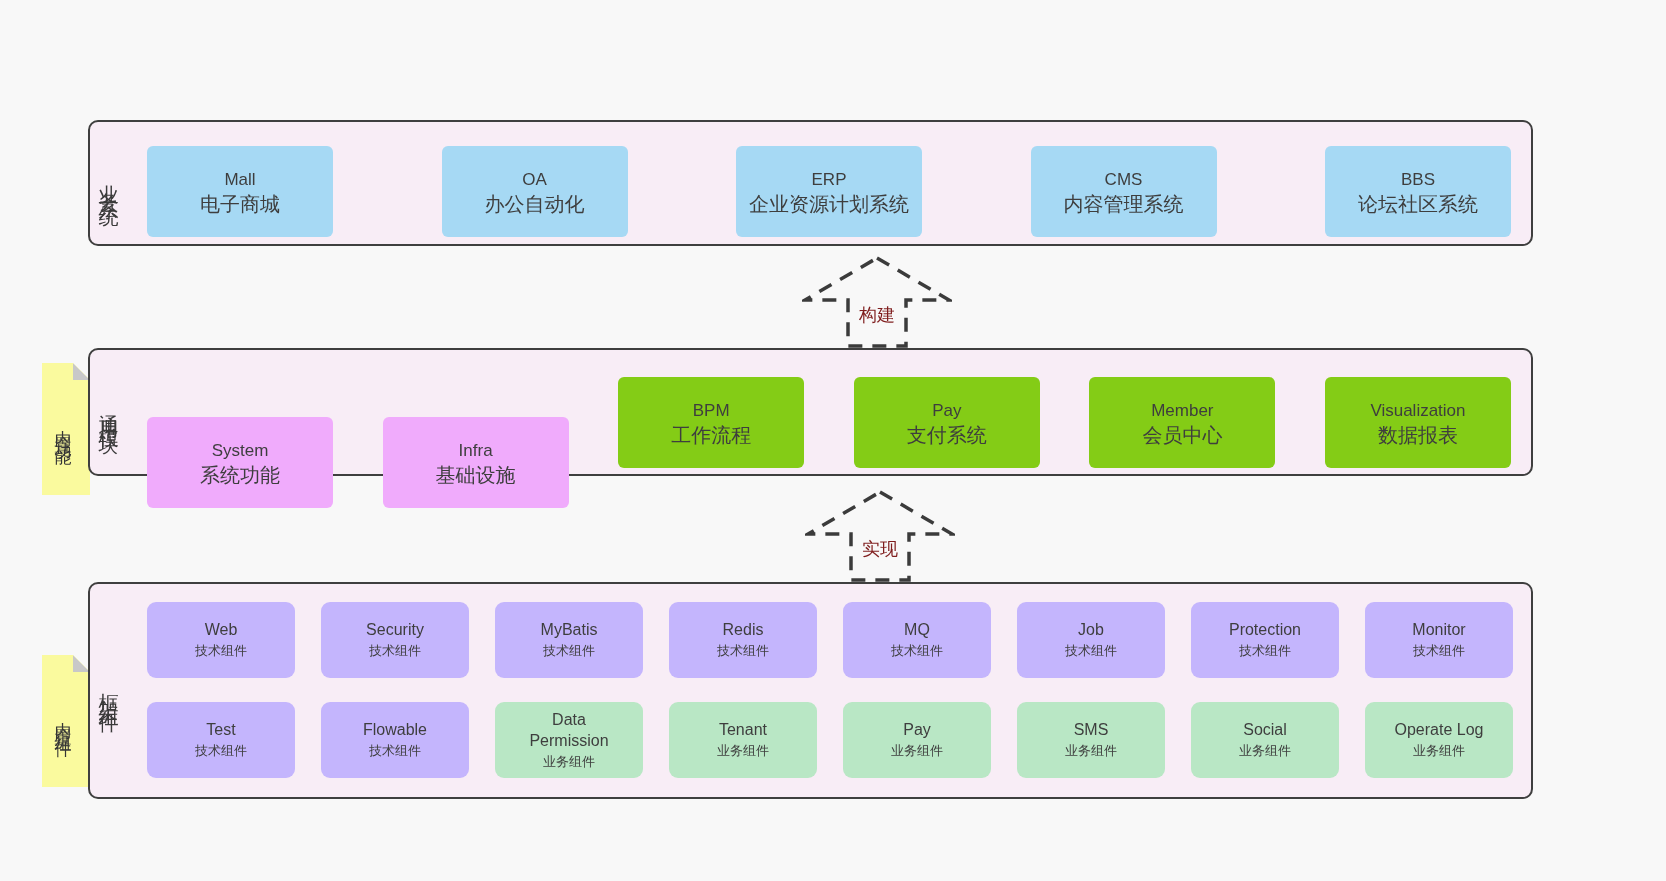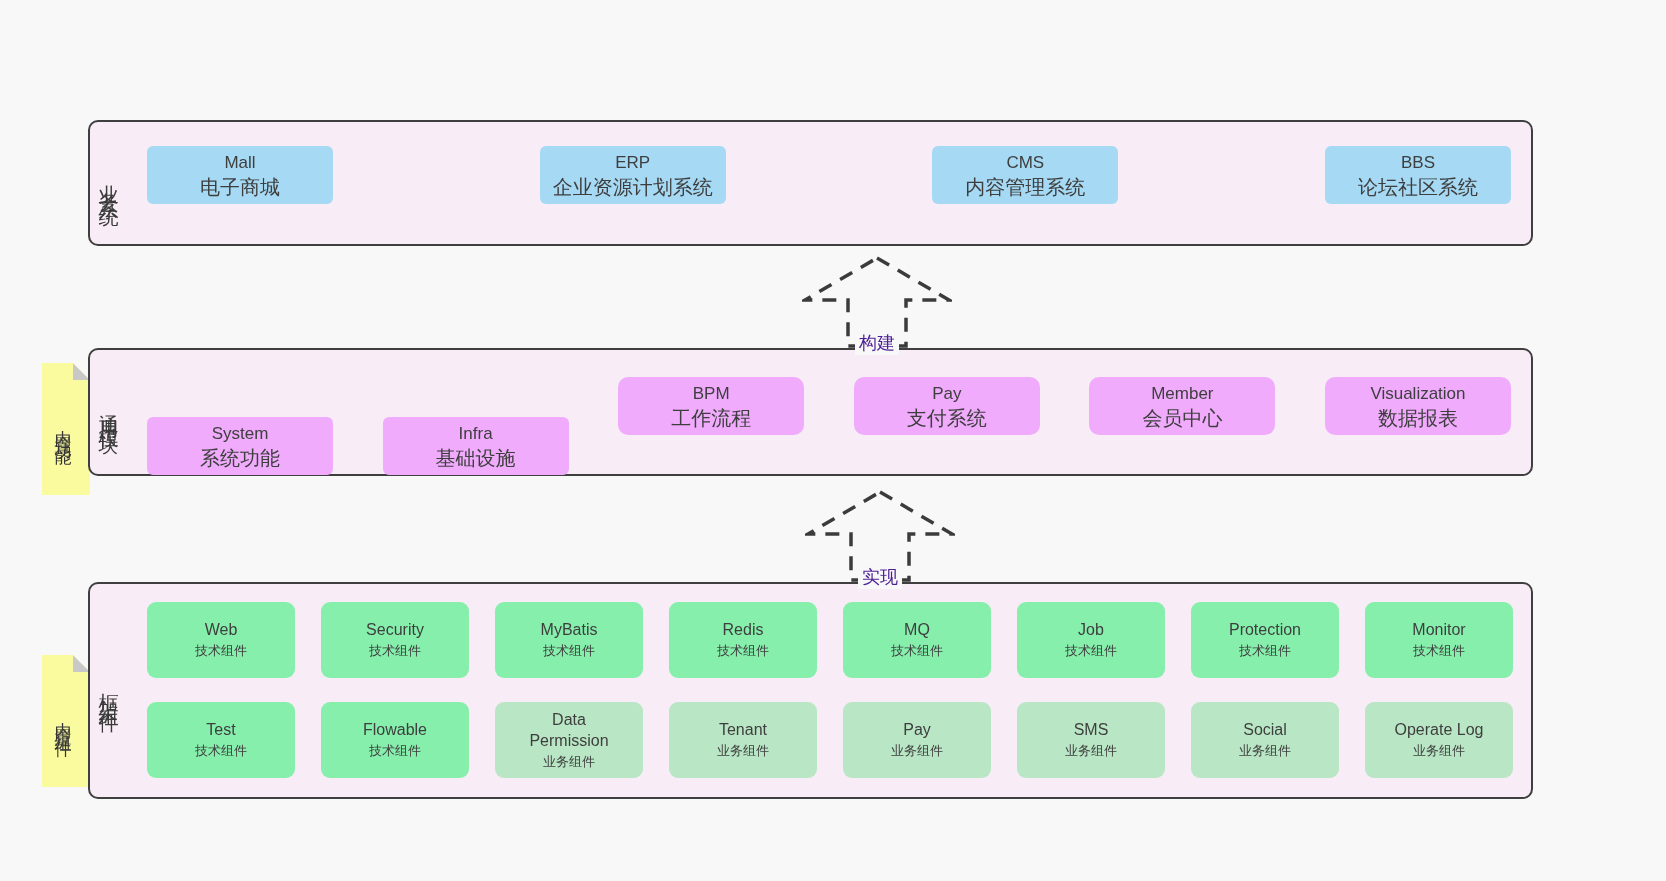"Mall" .wide .box { height: 58px -> 91px }
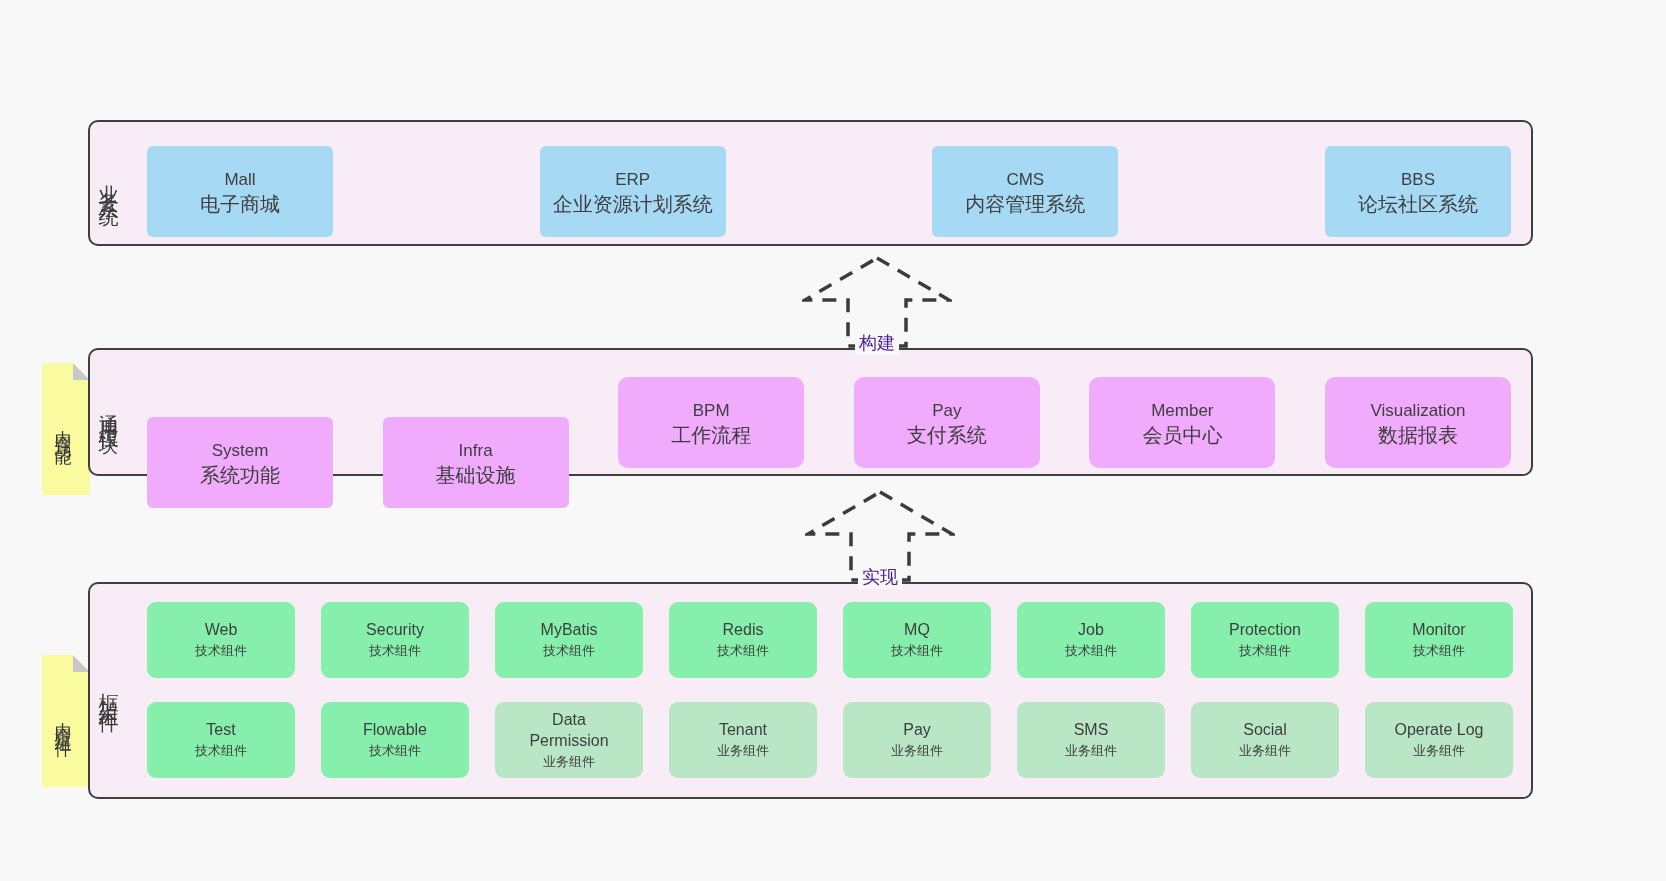"OA" div.box { html: none -> <div> <span>OA</span> <span>办公自动化</span> </div> }
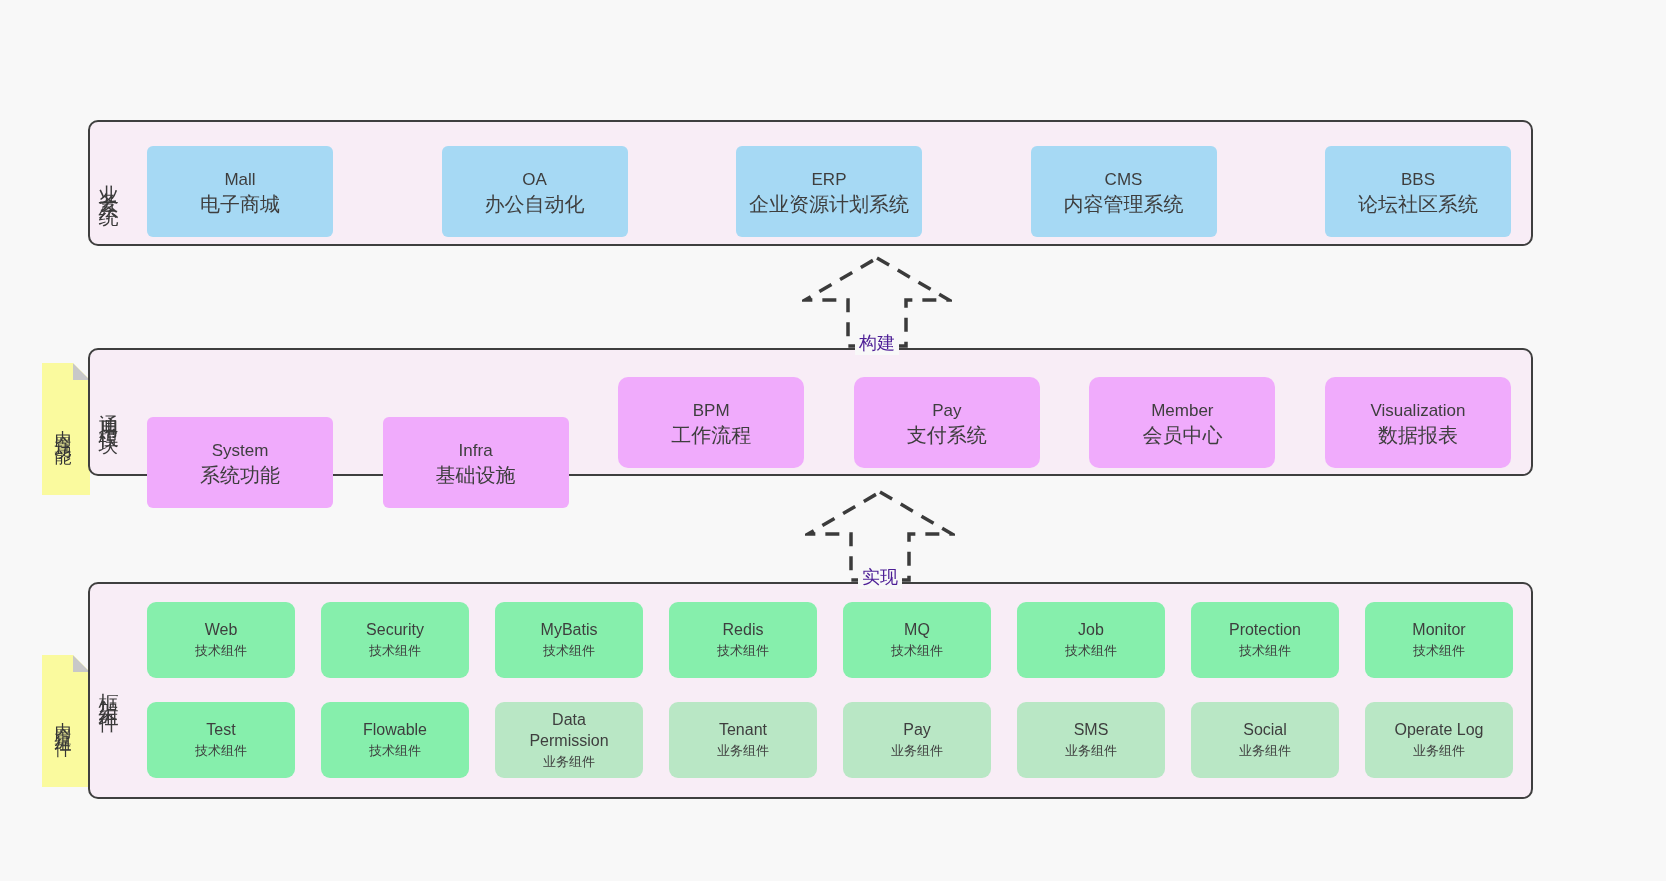"构建" .arrow-label { color: #4c1d95 -> #7f1d1d; margin-top: 28px -> none }
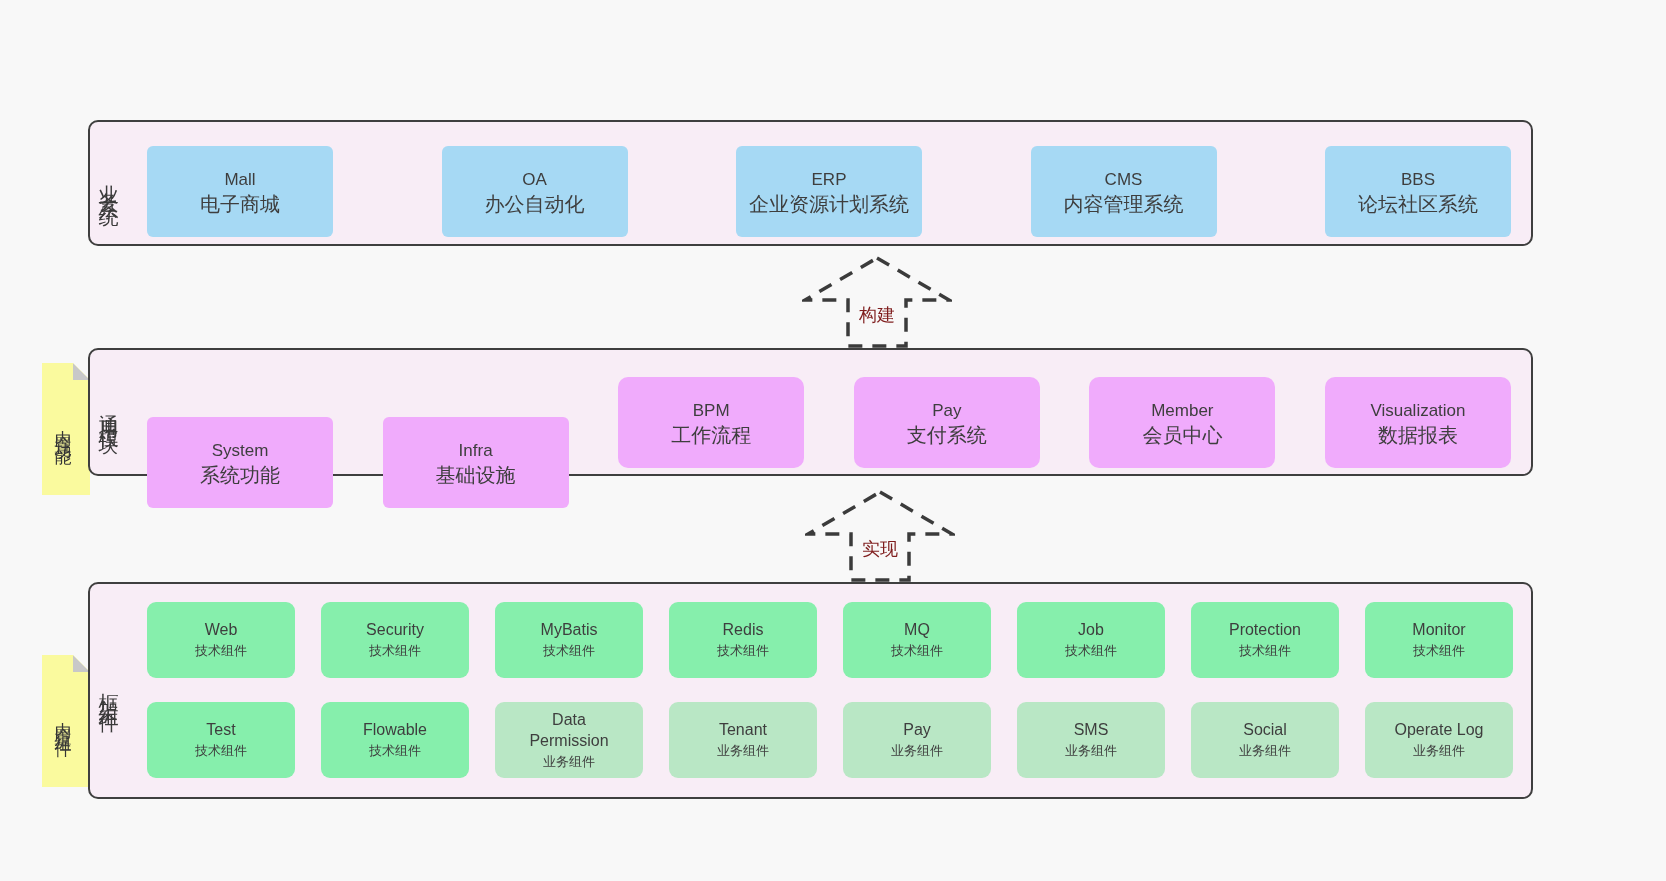"BPM" .pink { background: #f0abfc -> #84cc16; border-radius: 10px -> none }
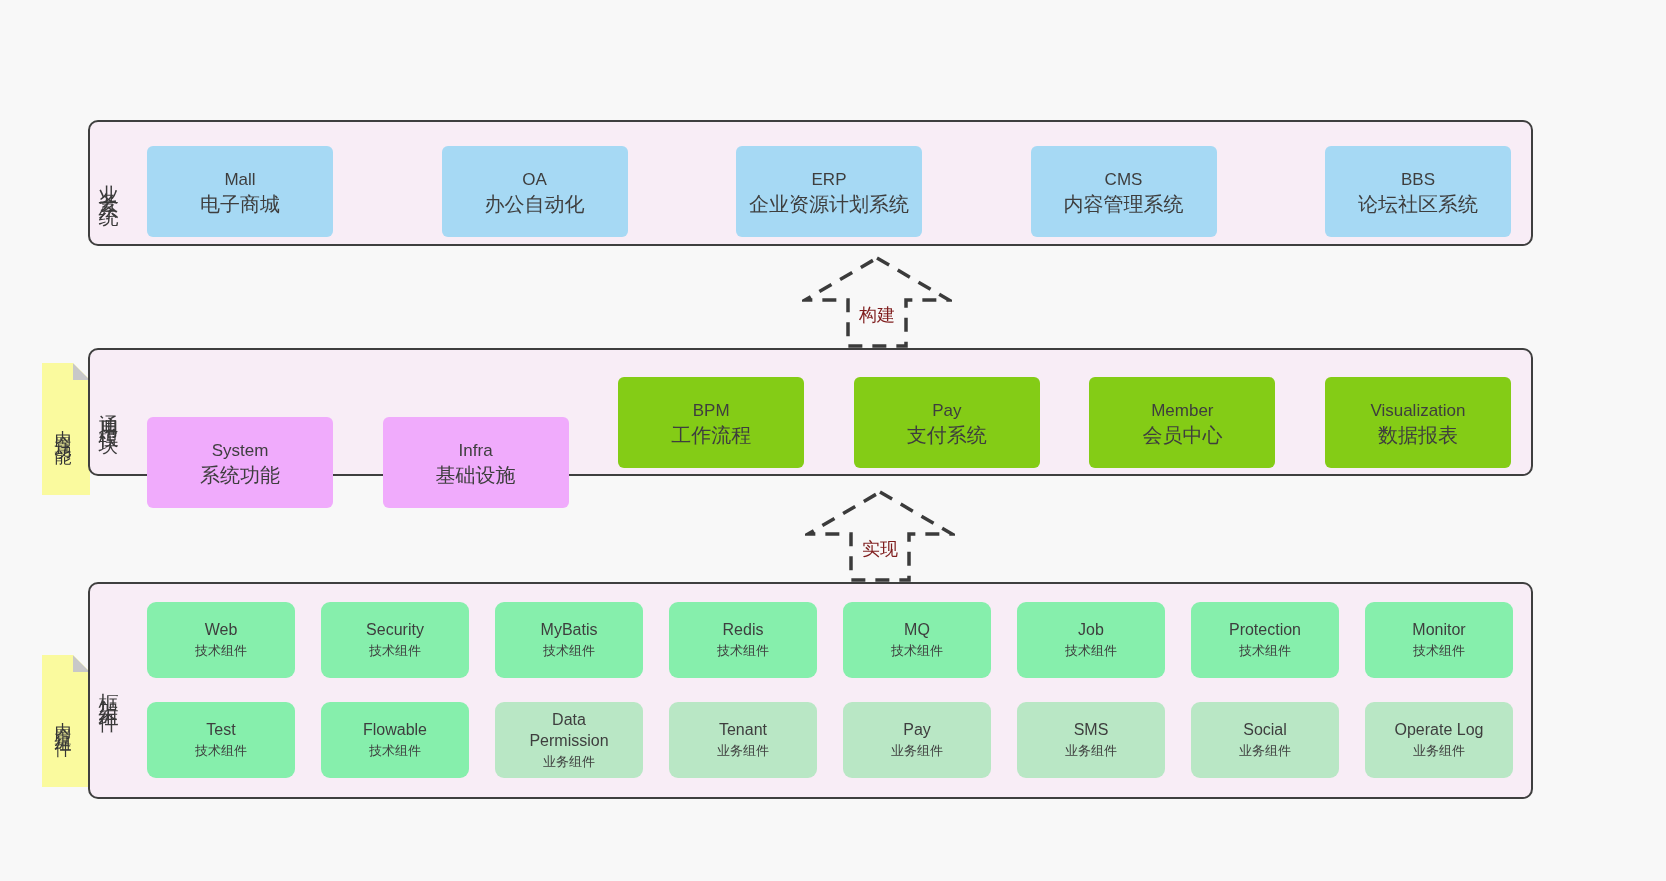"Web" .green { background: #86efac -> #c4b5fd }
